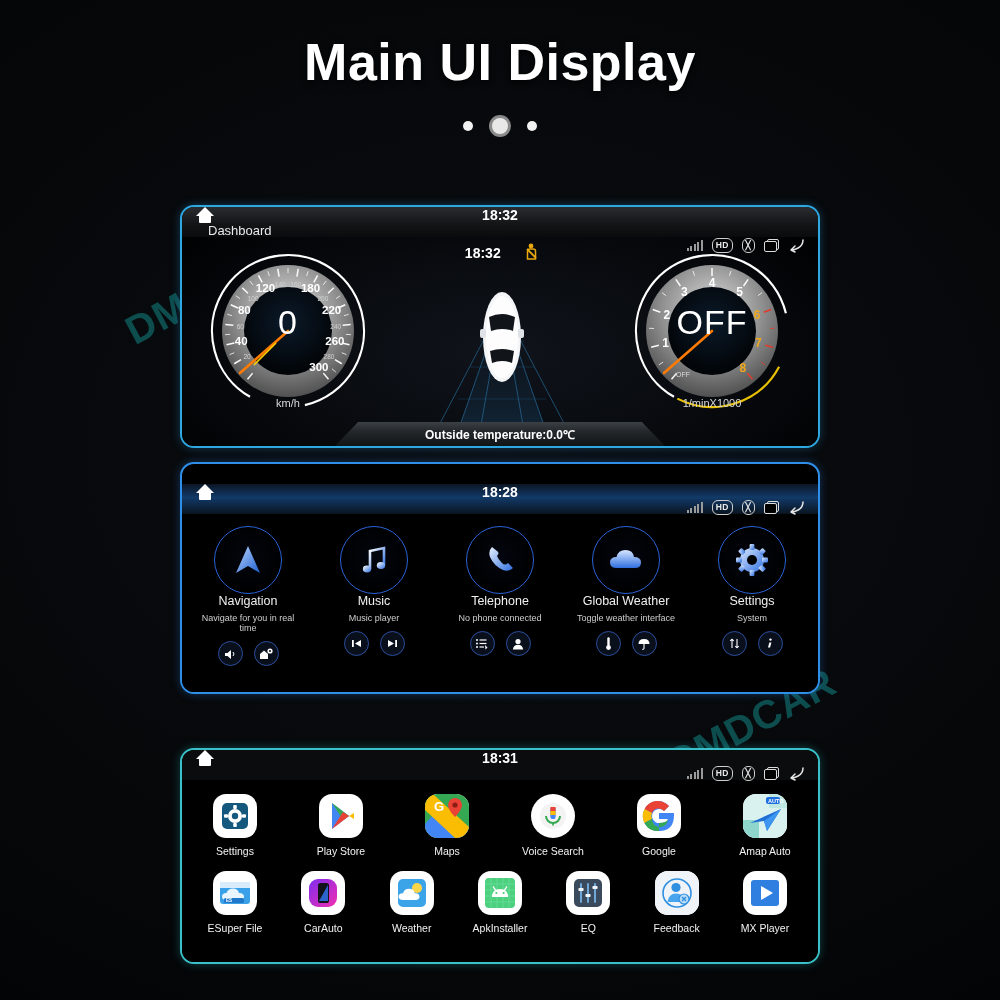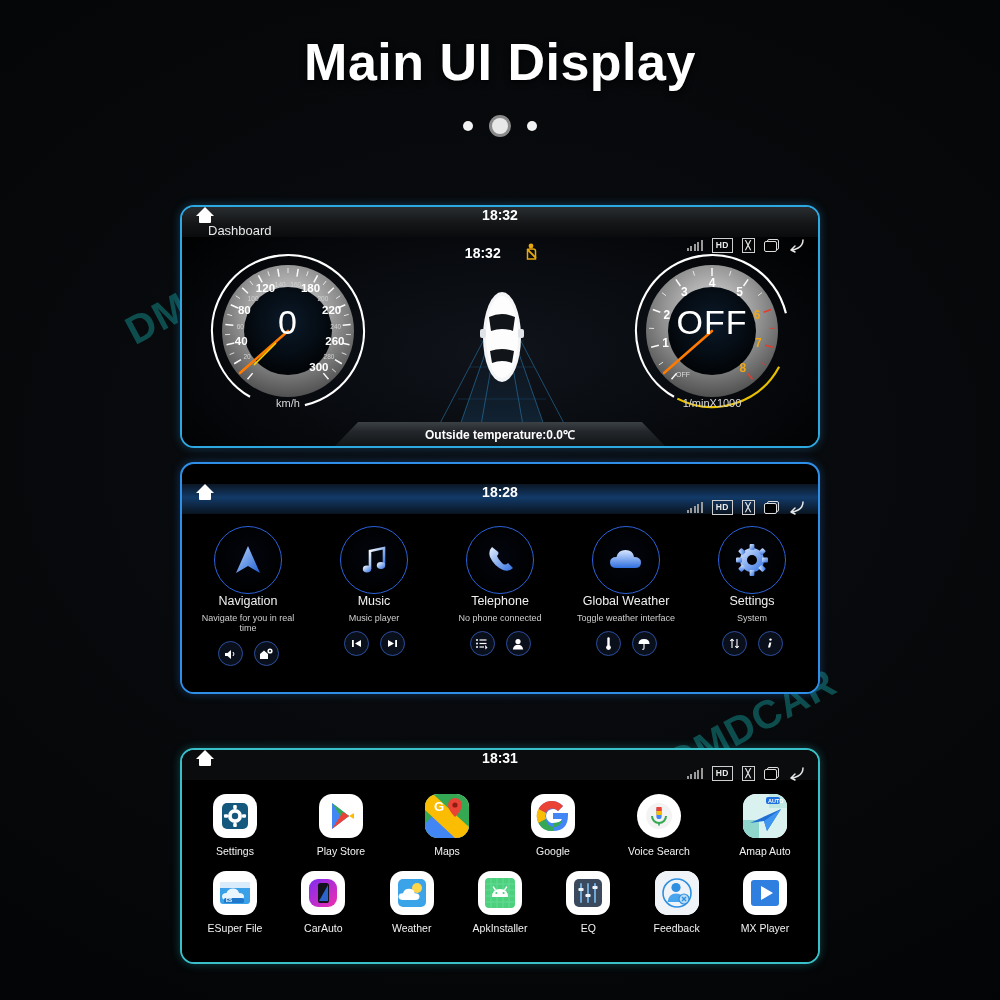"HD" .badge { border-radius: 0 -> 6px }
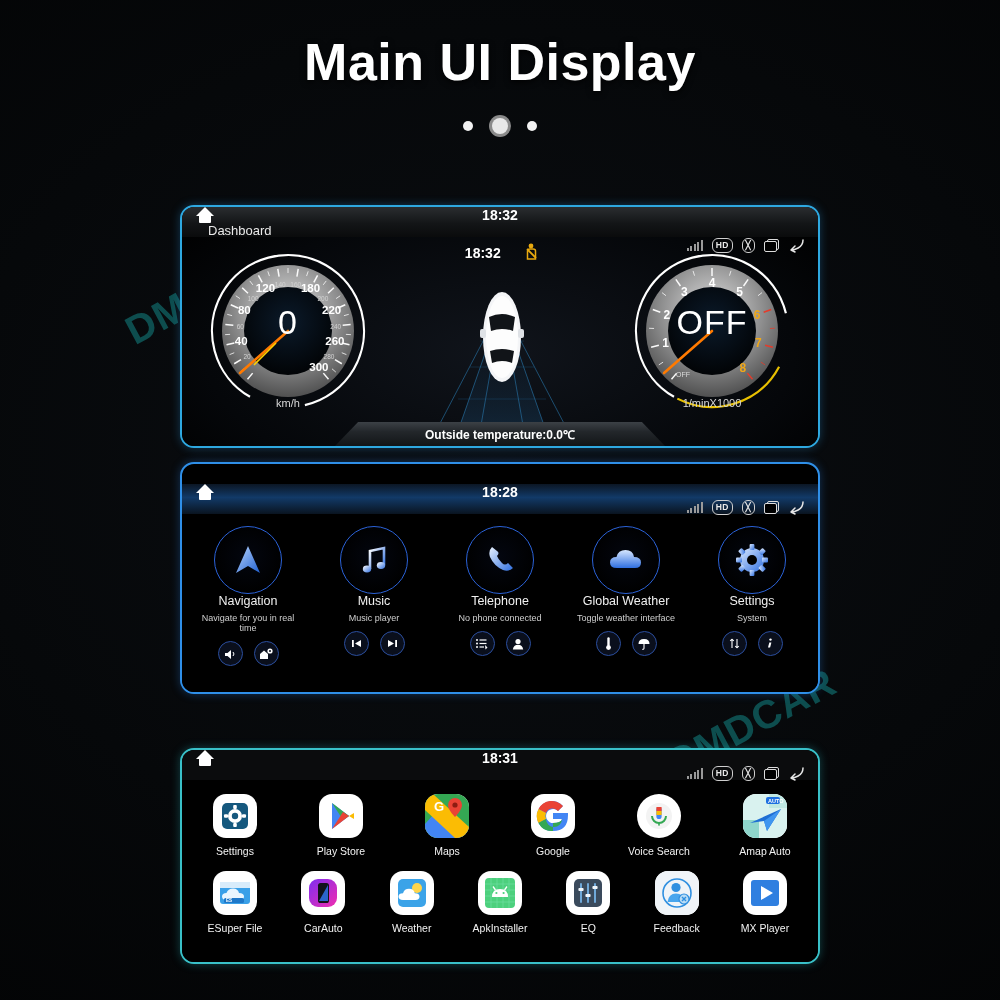"Google" div.grid-item { order: before "Voice Search" -> after "Voice Search" }
